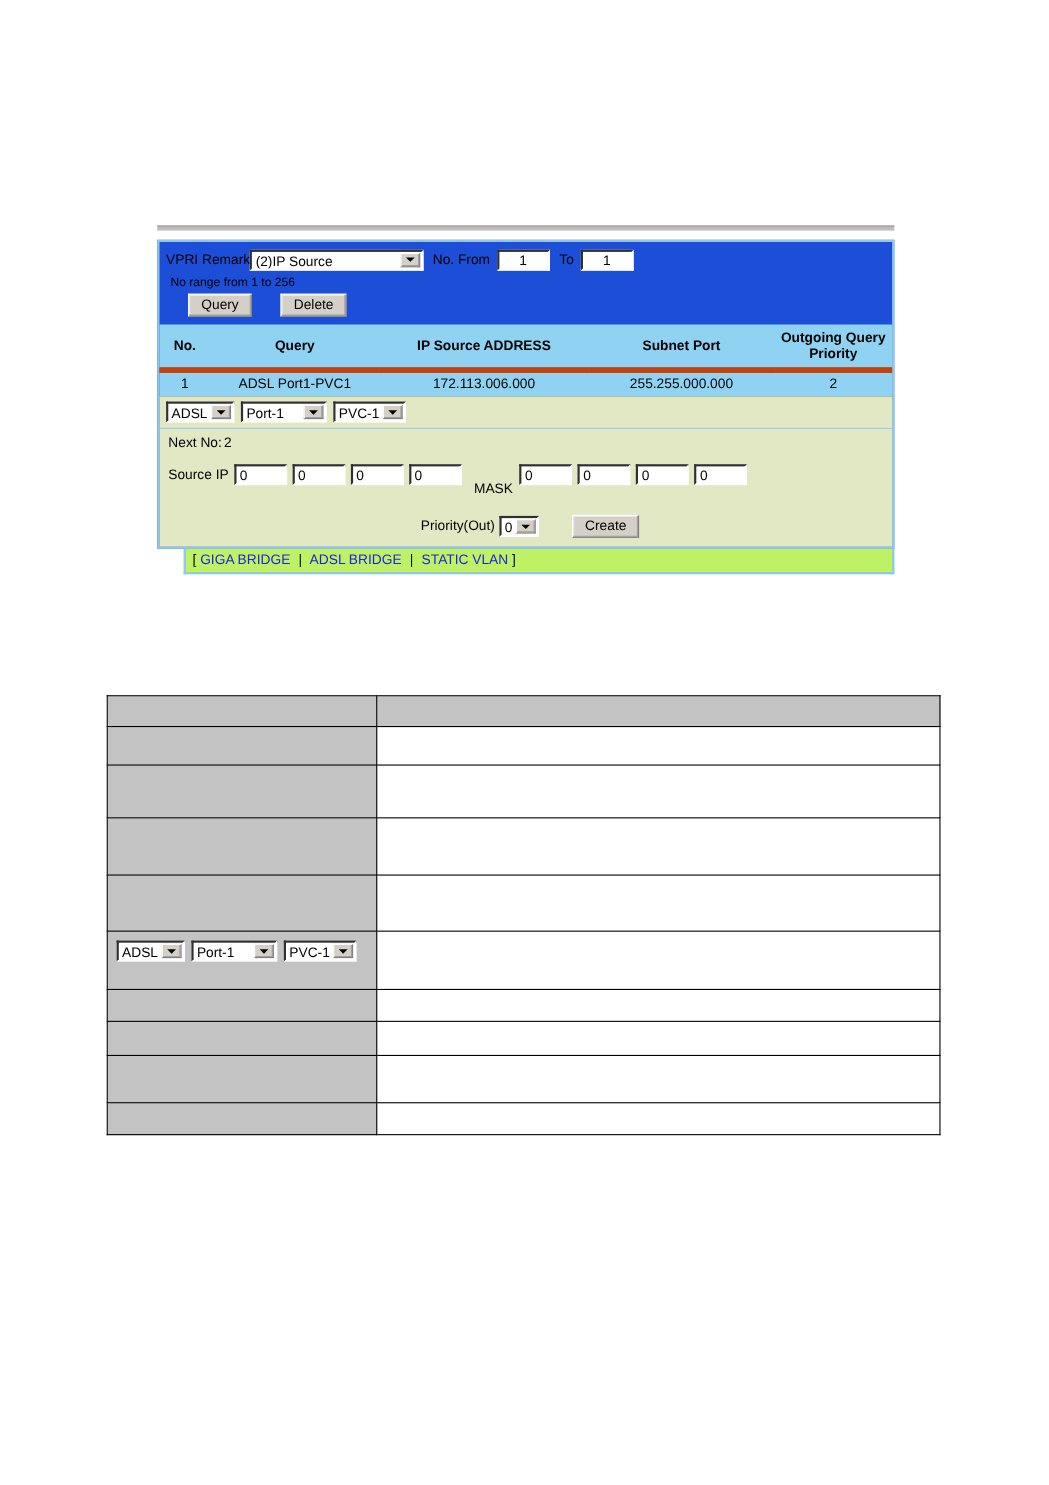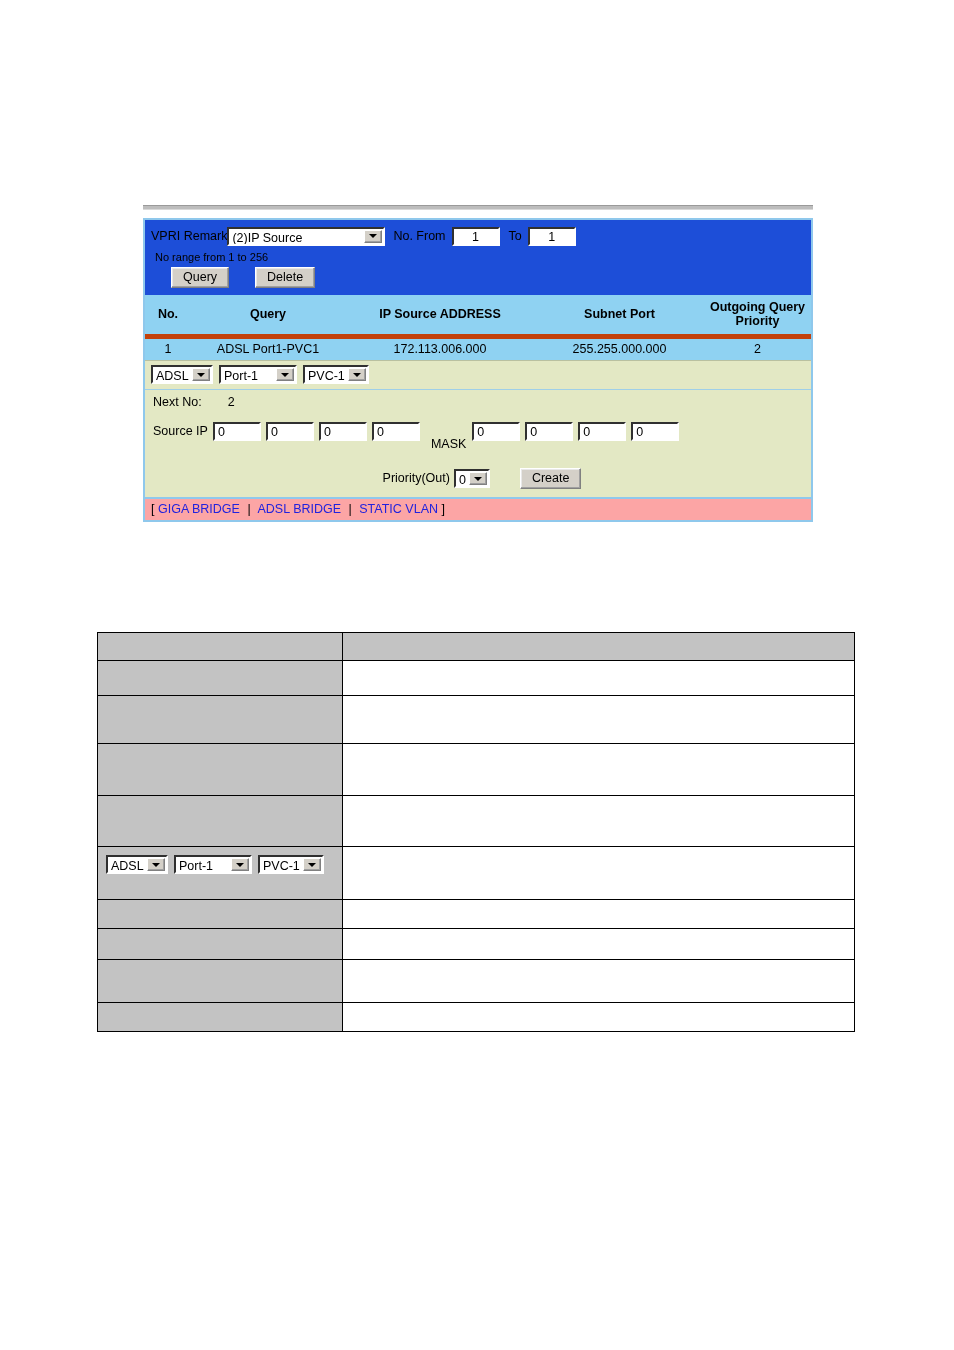"Next No:" #next-no-row { gap: 26px -> 2px }
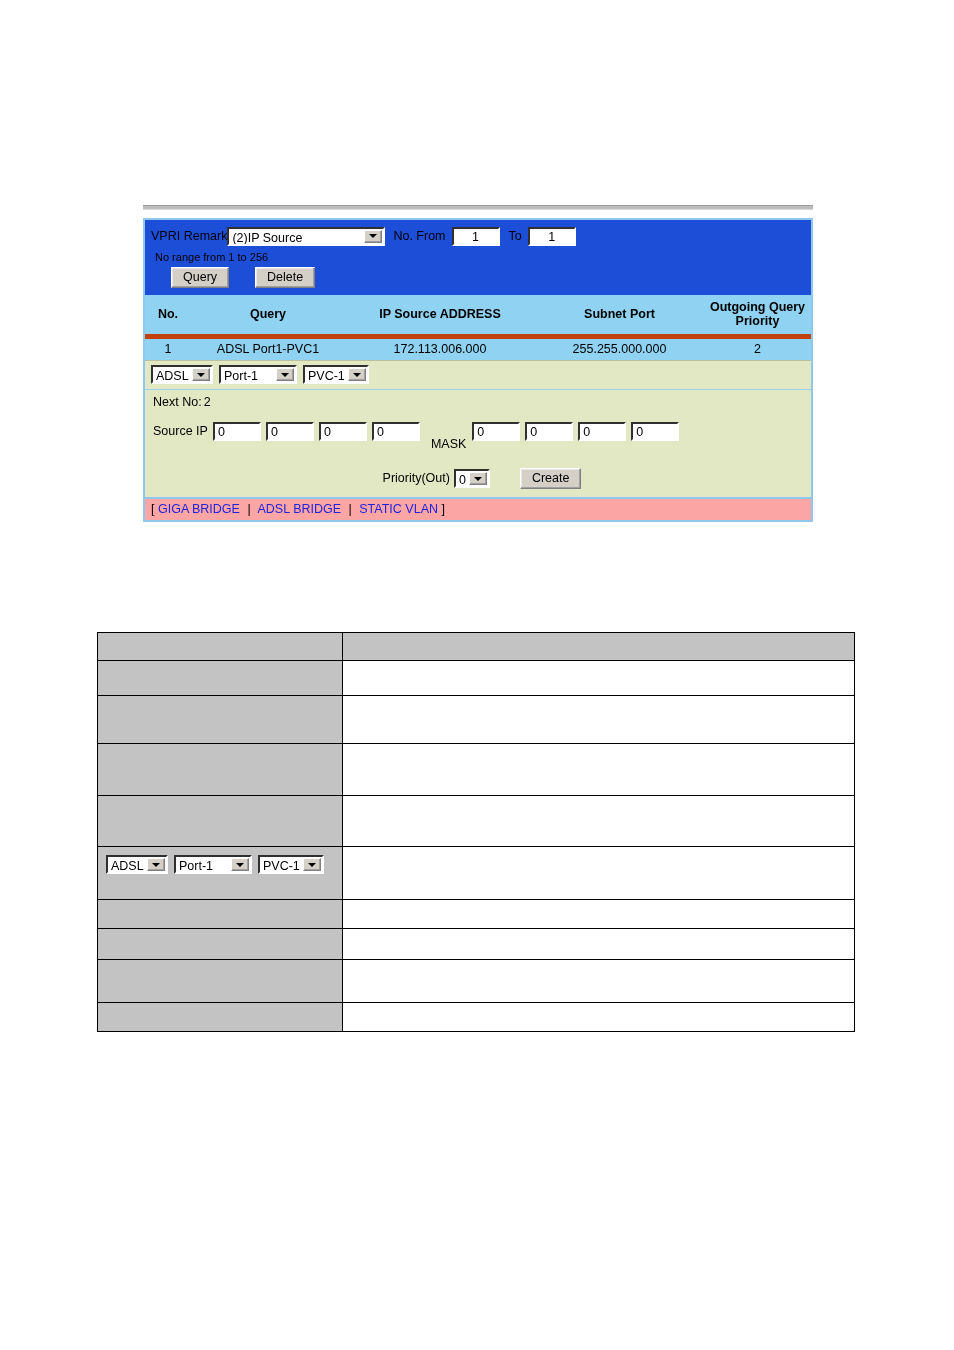"[ GIGA BRIDGE | ADSL" #footer-links { background: #fca5a5 -> #bef264; margin-left: none -> 24px }
